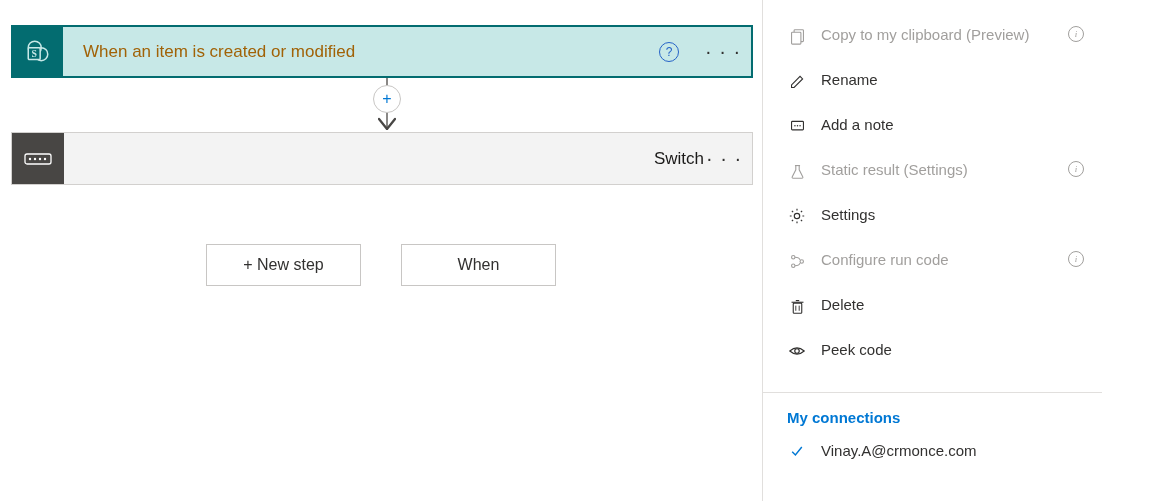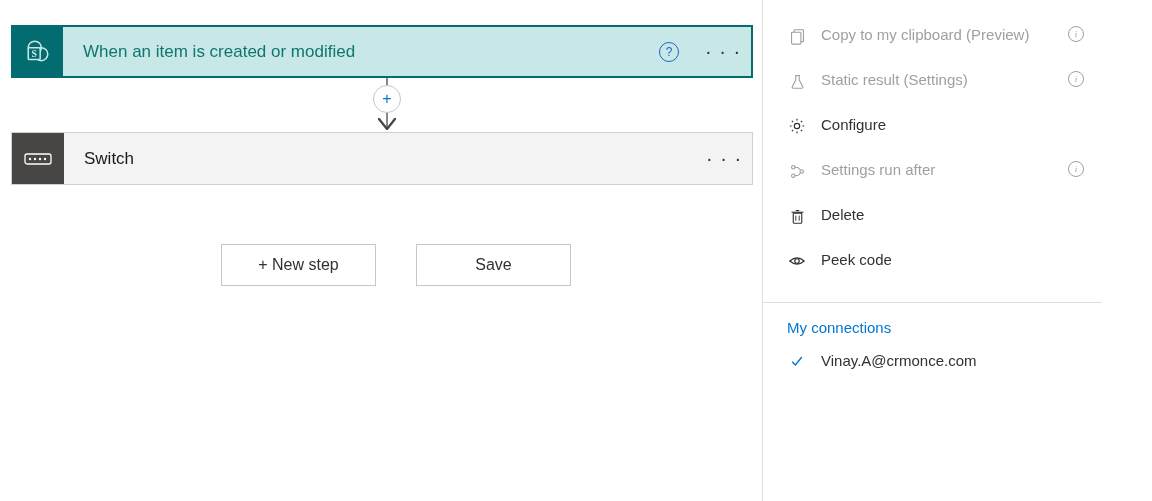"When an item is created" .trigger-title { color: #0f766e -> #a16207 }
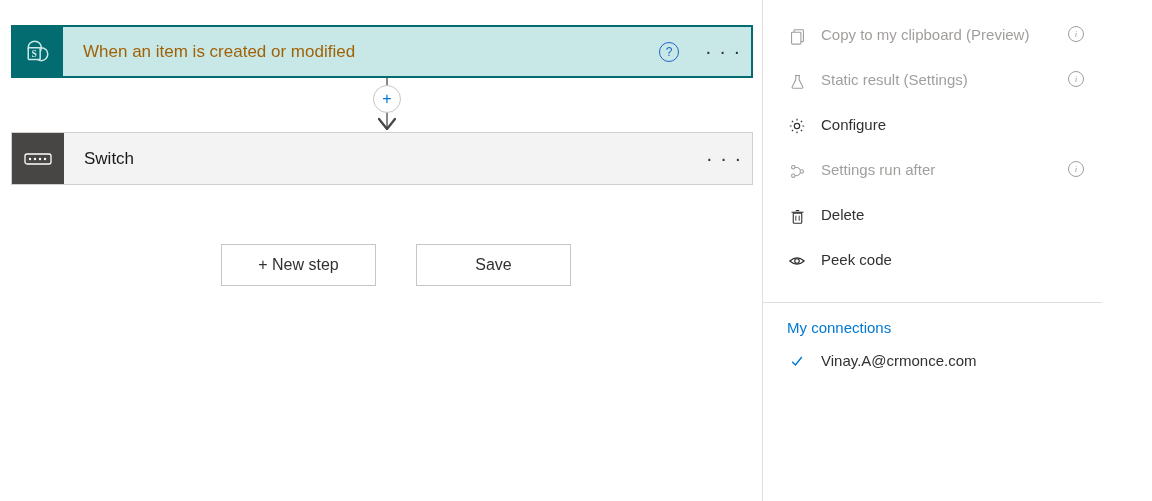"Rename" div.menu-item { html: none -> <div> <span> <svg> <path></path> </svg> </span> <span>Rename</span> </div> }
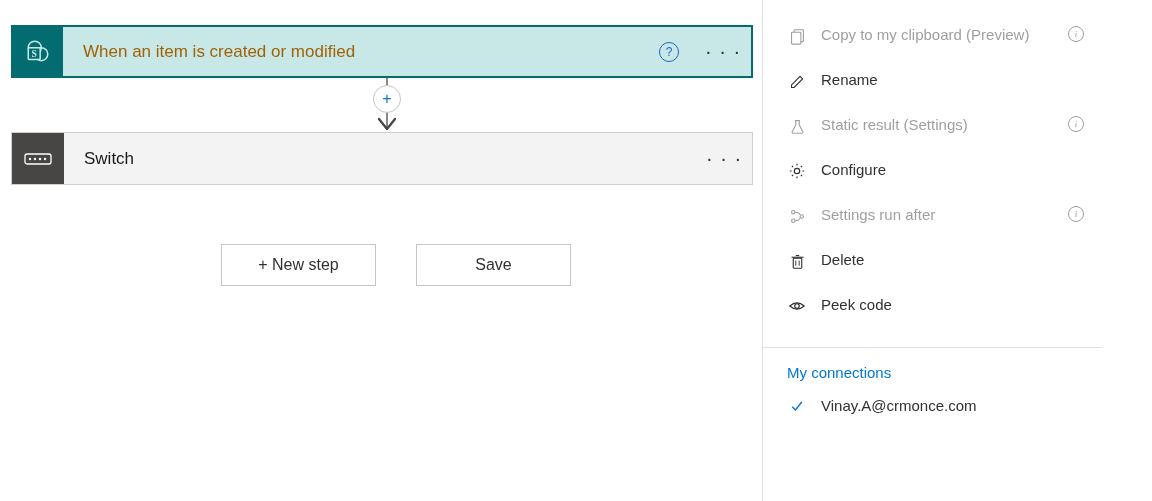"Add a note" div.menu-item { html: none -> <div> <span> <svg> <rect></rect> <circle></circle> <circle></circle> <circle></circle> </svg> </span> <span>Add a note</span> </div> }
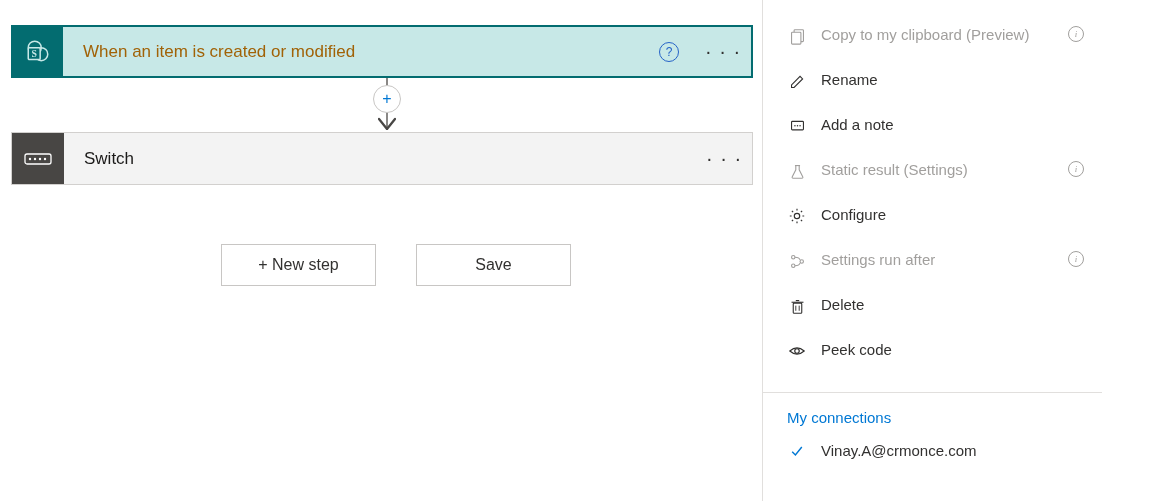"Switch" .switch-title { text-align: none -> right }
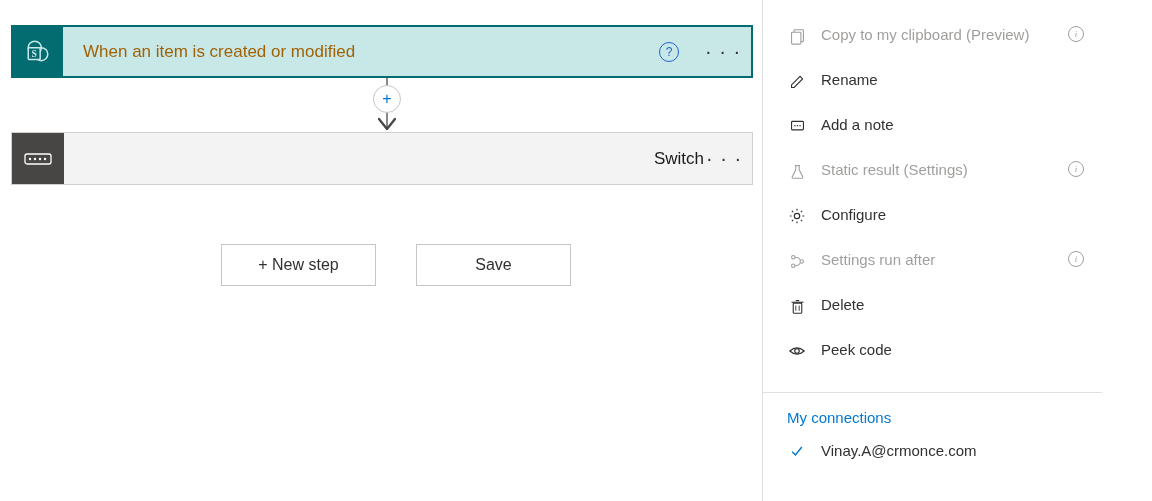"Configure" span.hl { text: Configure -> Settings }
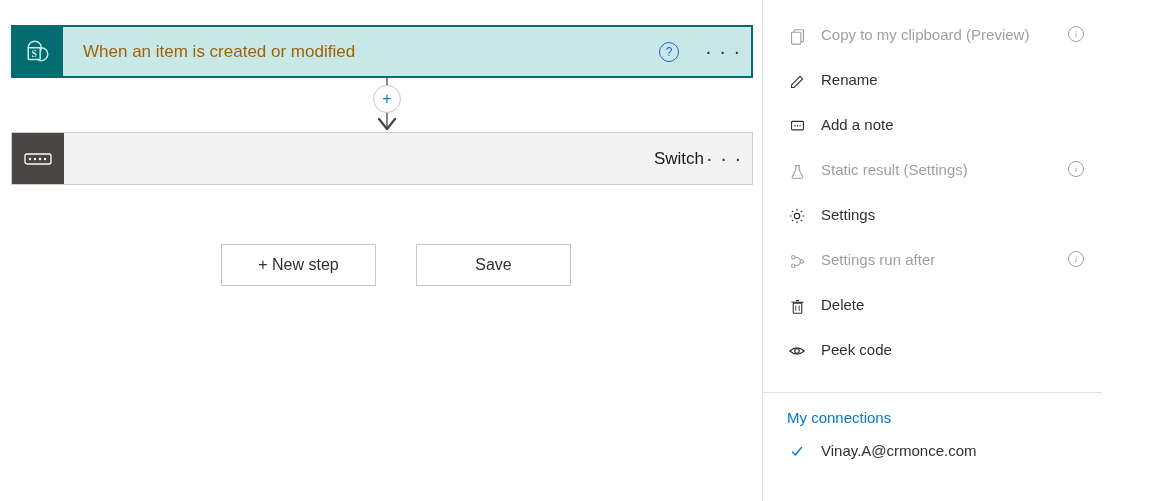"+ New step" .buttons-row { left: 221px -> 206px }
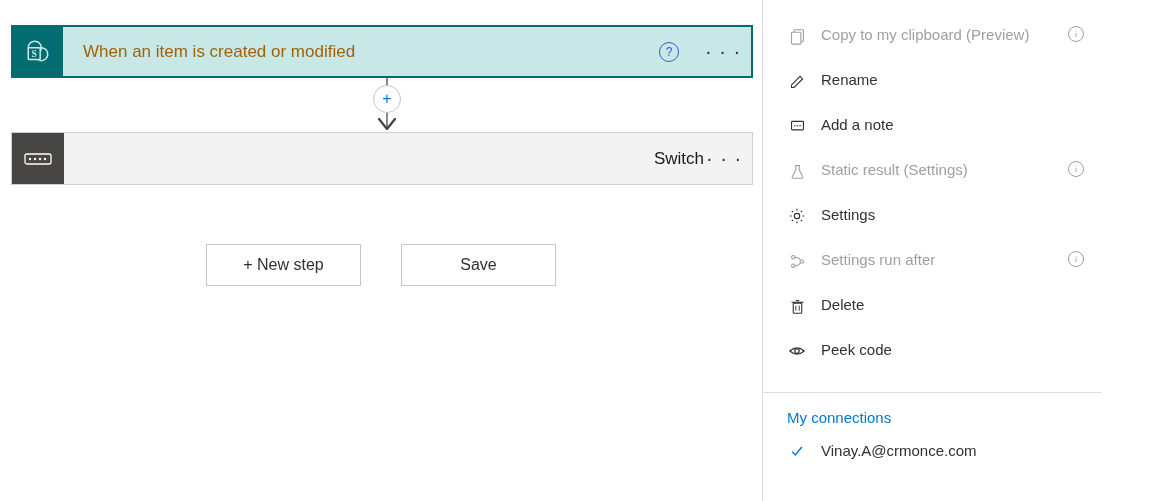"Save" div.btn { text: Save -> When }
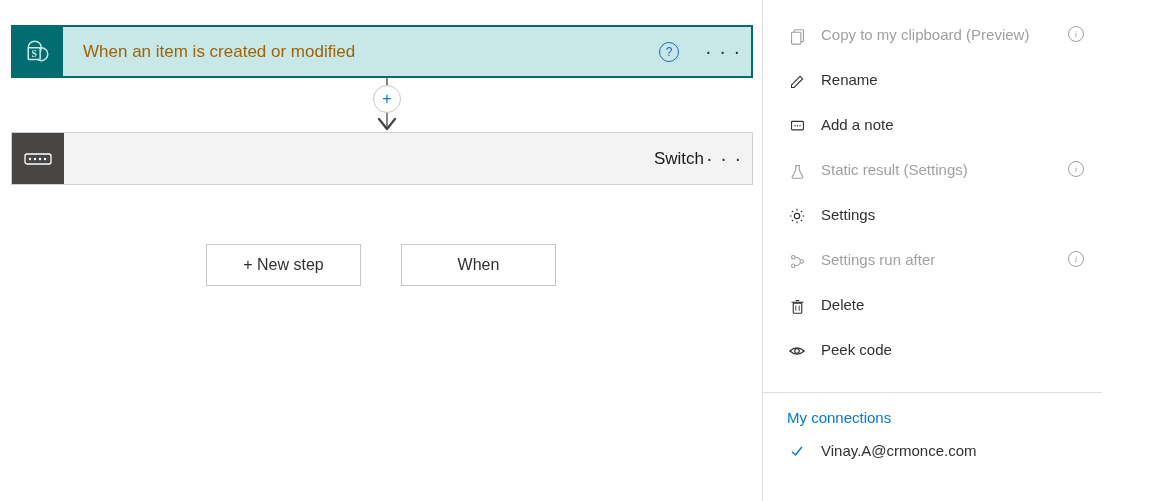"Settings run after" span.menu-label { text: Settings run after -> Configure run code }
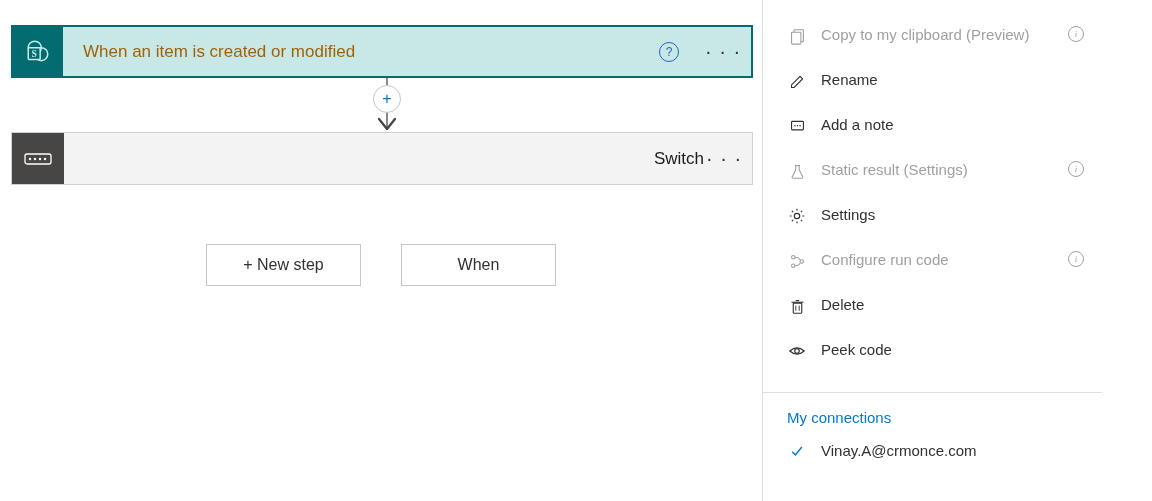"My connections" .connections-header { font-weight: 400 -> 700 }
